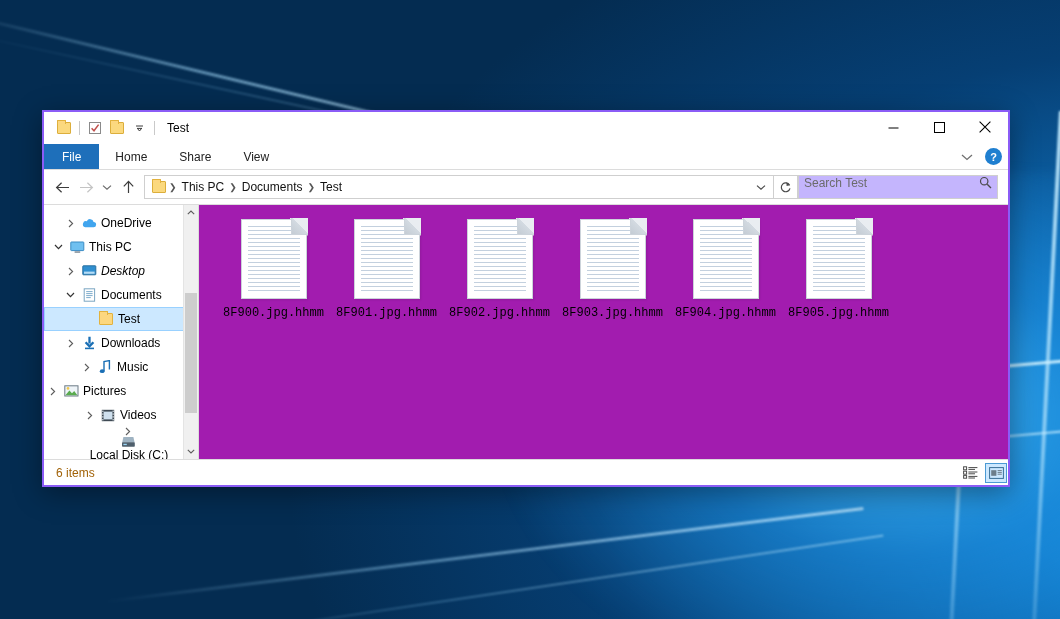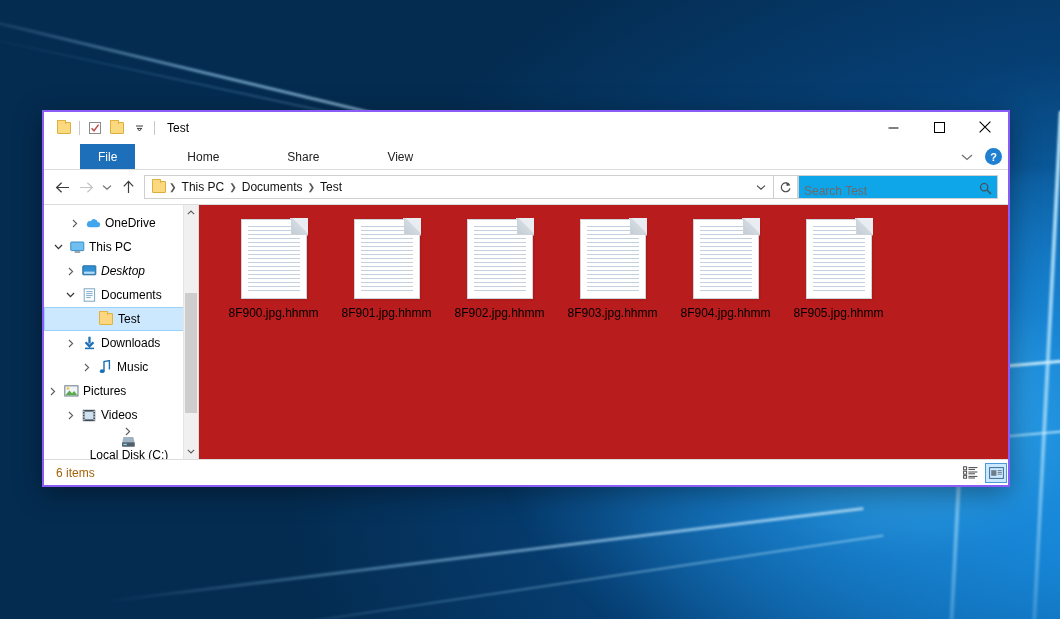"File" .tab { margin-left: 36px -> none }
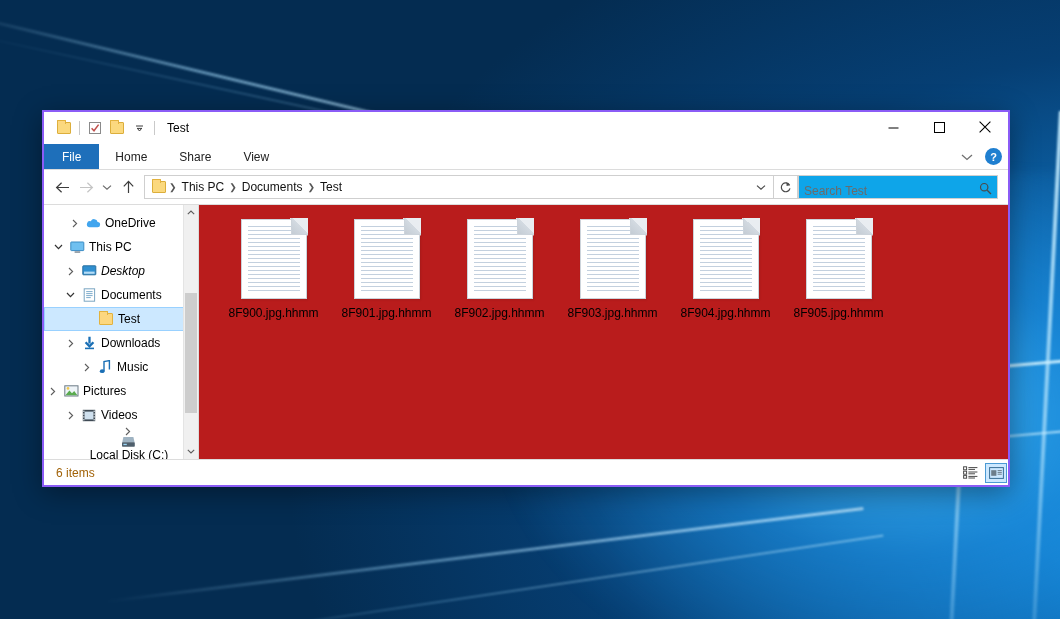"Search Test" .searchbox { align-items: flex-end -> flex-start; background: #0ea5e9 -> #c4b5fd }
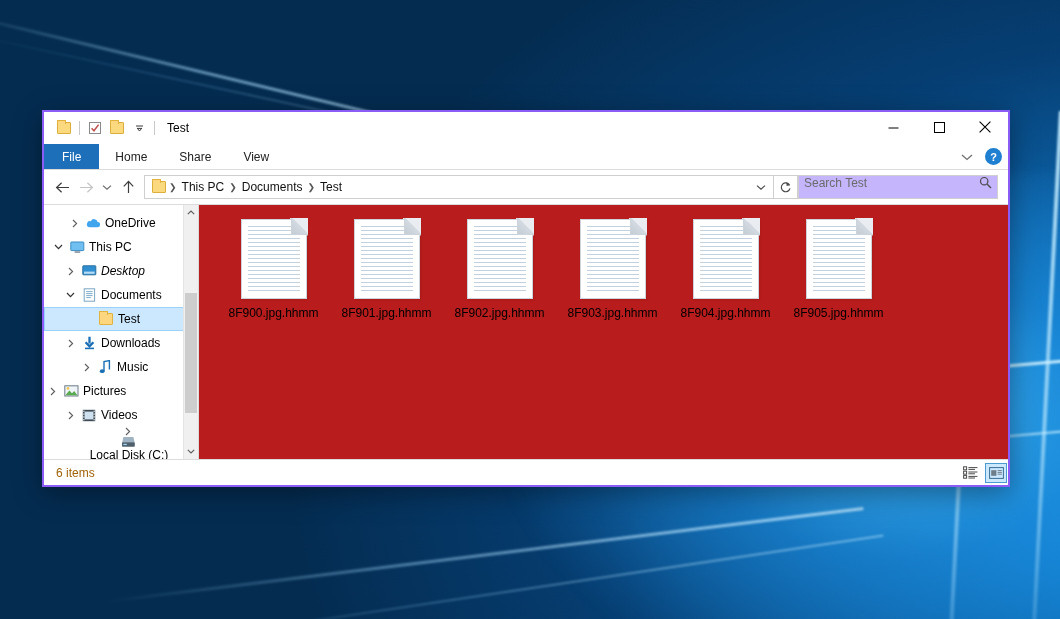"OneDrive" div.tree-item { margin-left: none -> 14px; padding-left: 22px -> 4px }
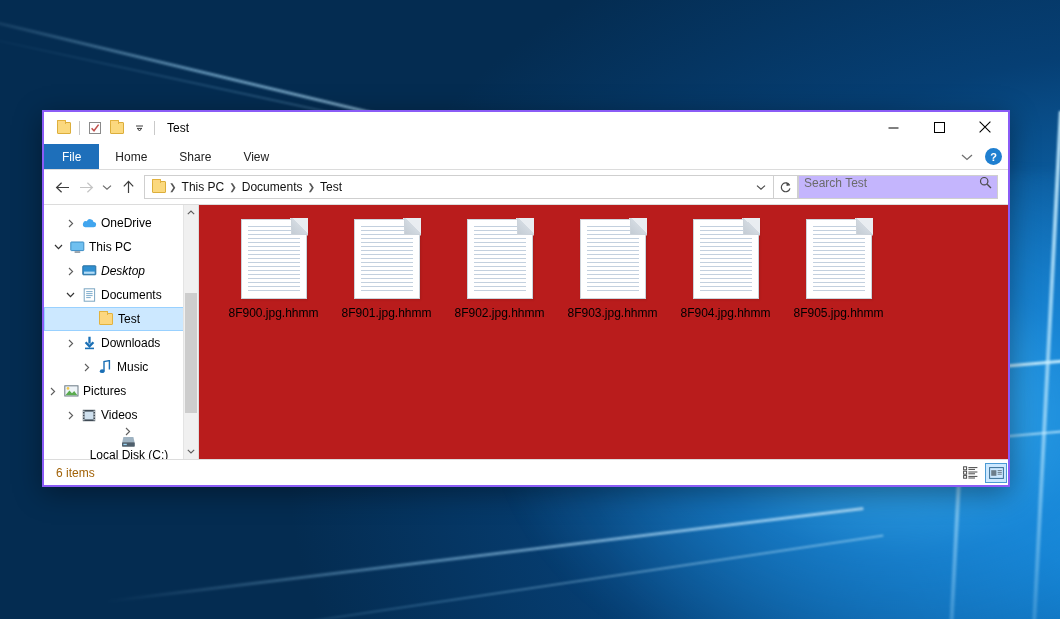"8F900.jpg.hhmm" .content { background: #b91c1c -> #a21caf; font-family: none -> Liberation Mono, monospace }
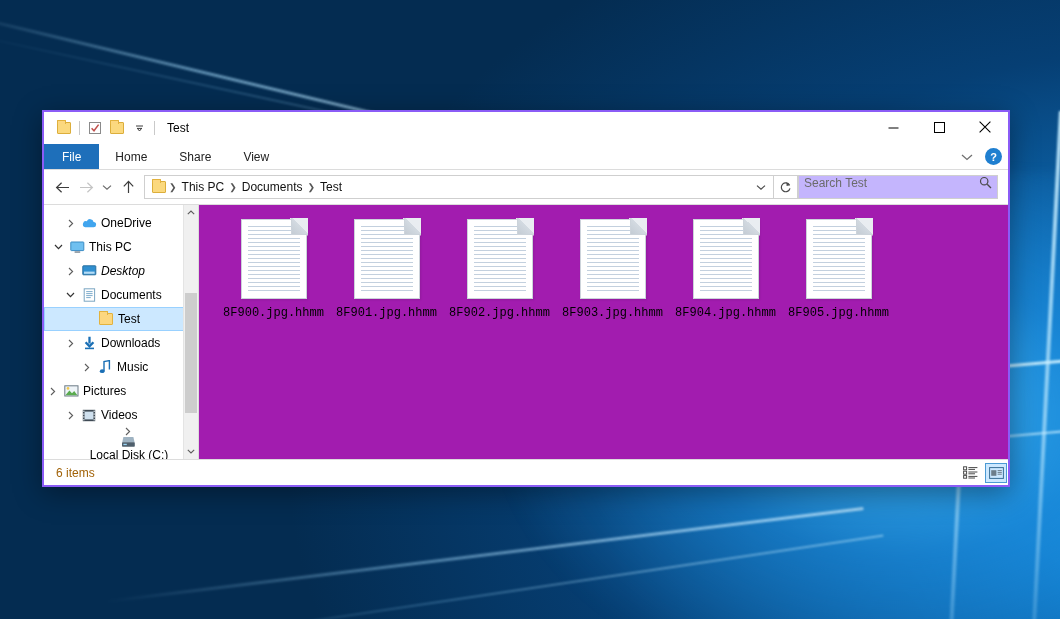"Videos" div.tree-item { margin-left: none -> 19px }
